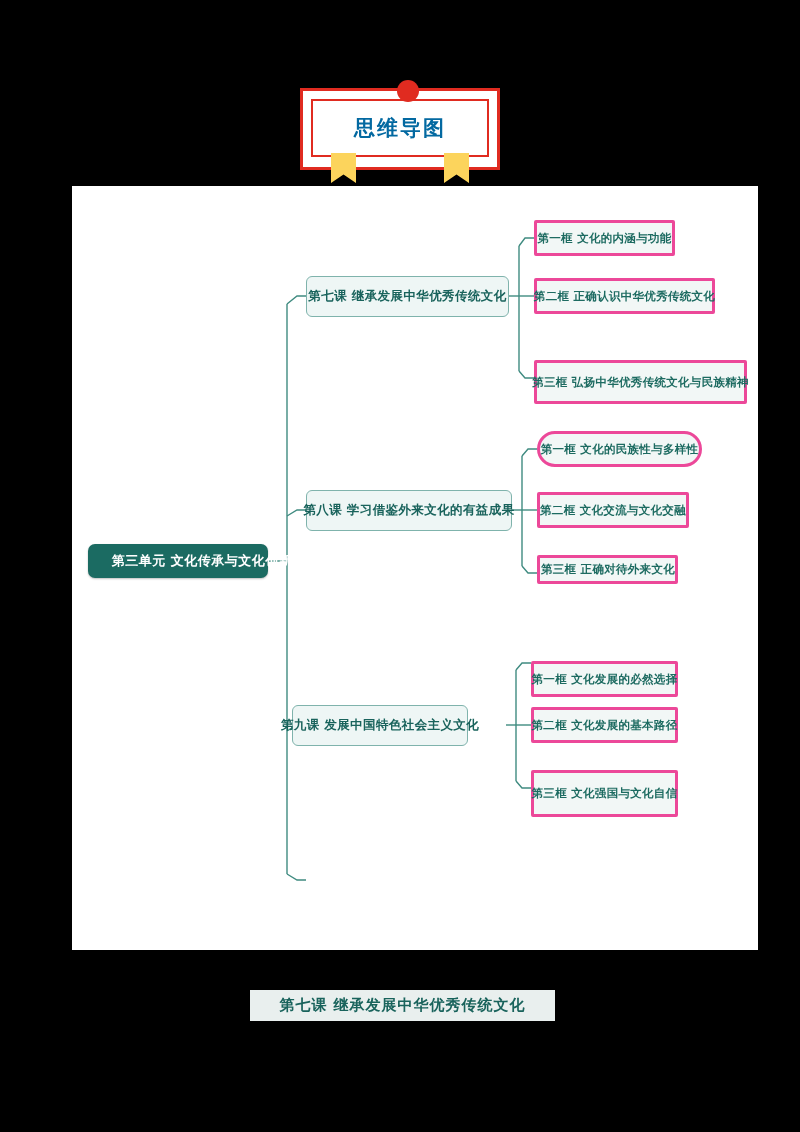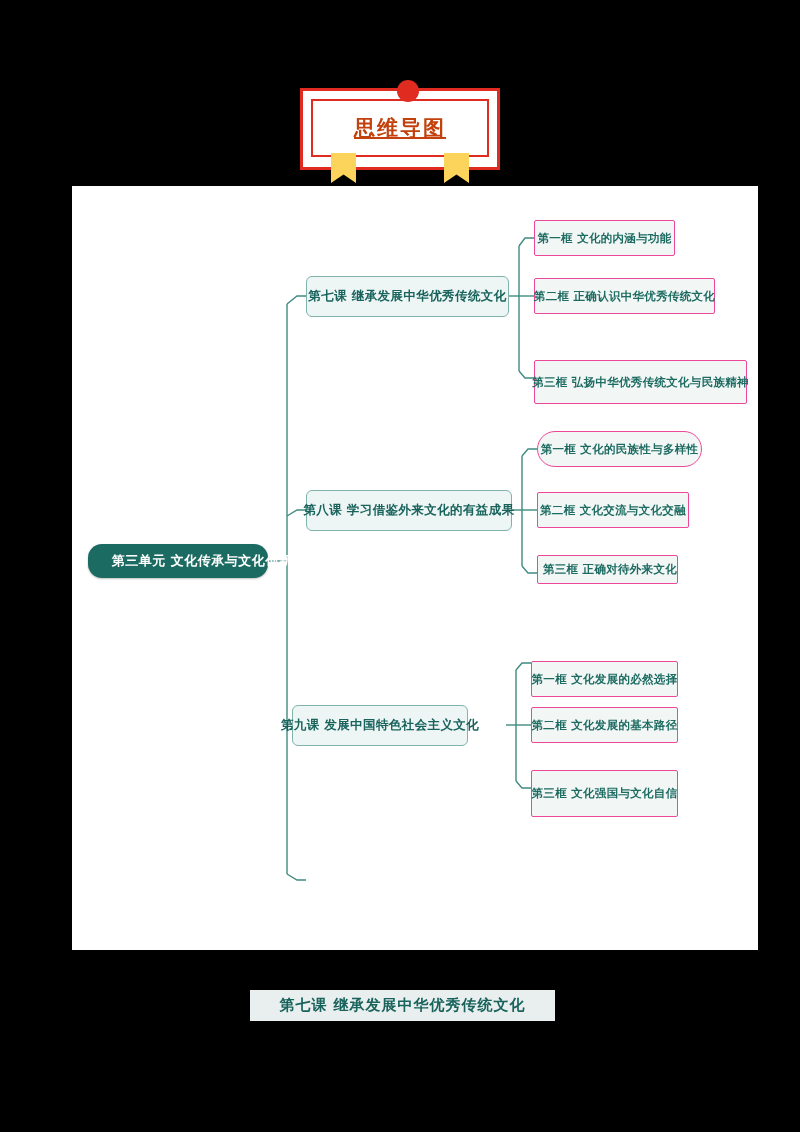"思维导图" #header-badge-title { color: #c2410c -> #0369a1; text-decoration: underline -> none }
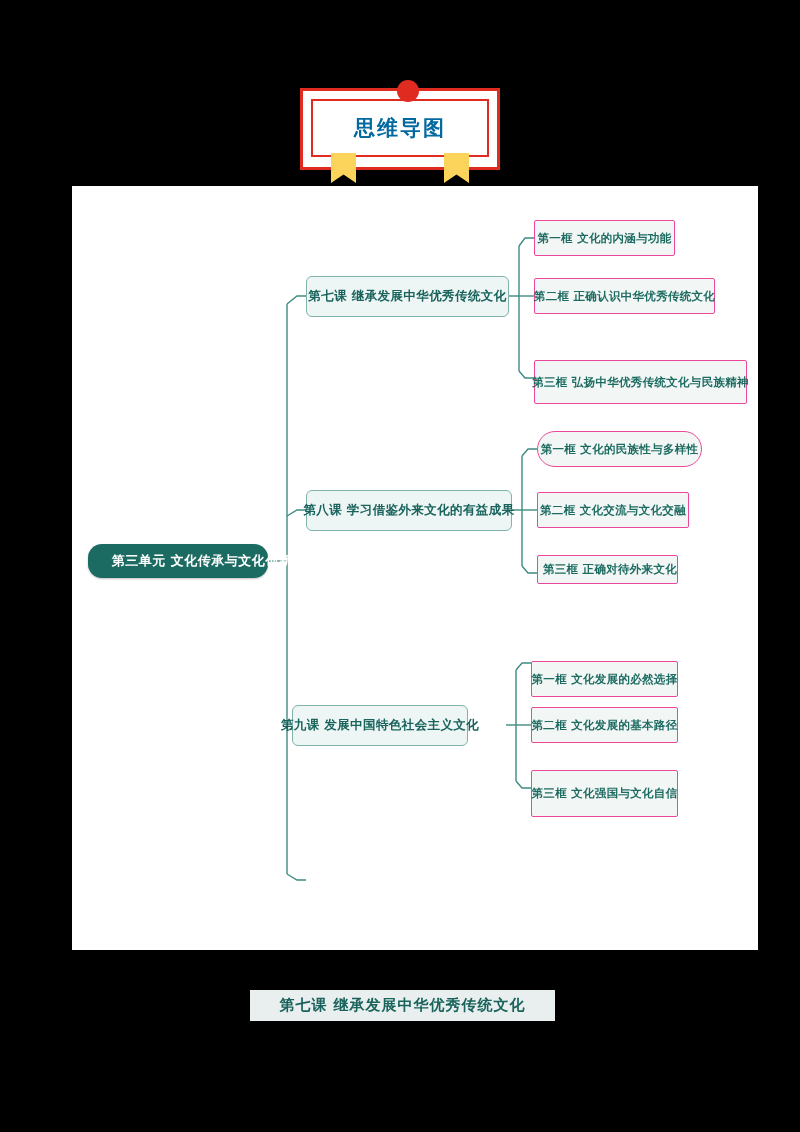"第一框 文化的内涵与功能" .node-leaf { border: 1px solid #ec4899 -> 3px solid #ec4899 }
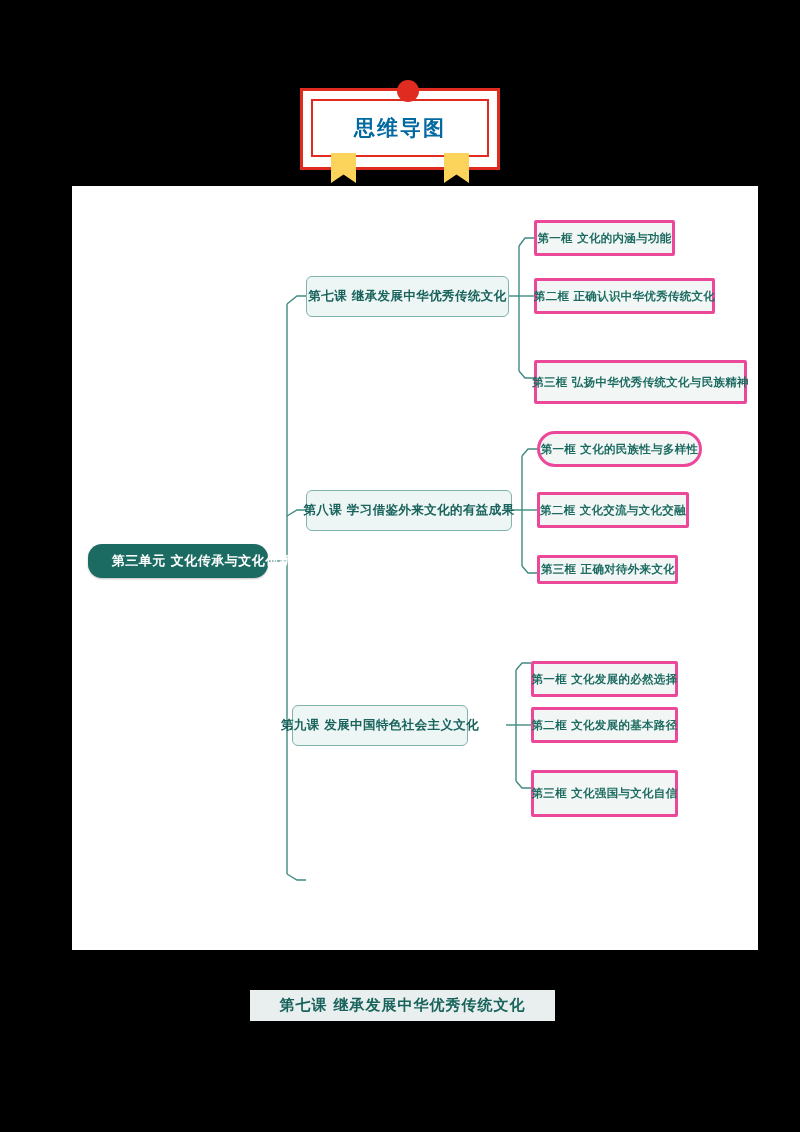"第三单元 文化传承与文化创新" .node-root { border-radius: 14px -> 7px }
